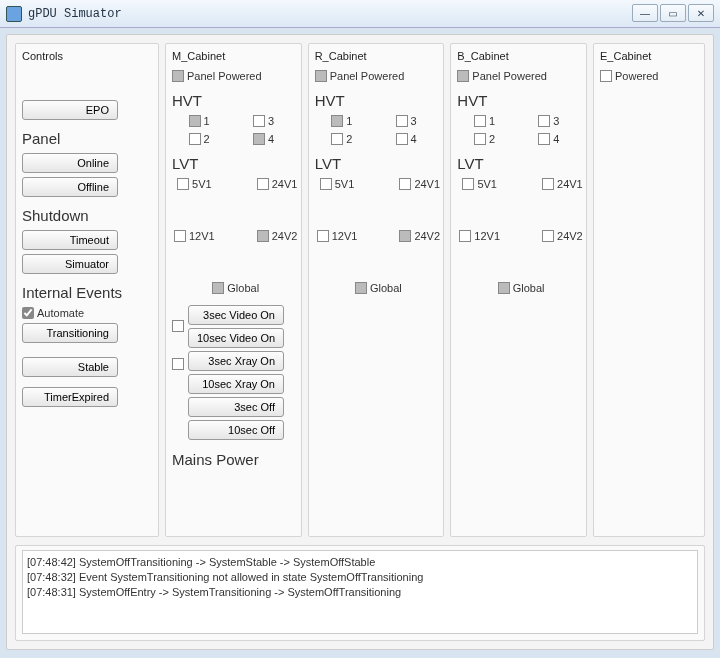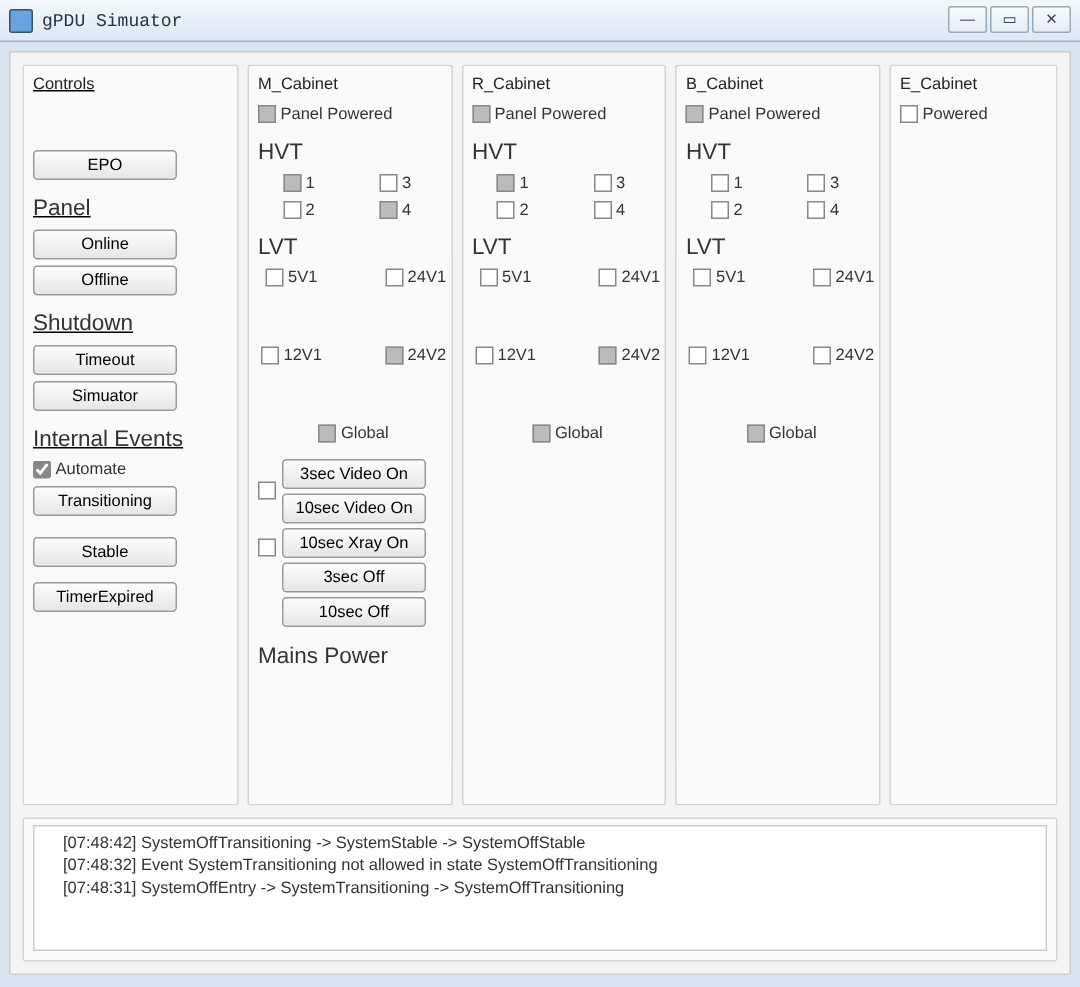"Controls" .col.controls { text-decoration: underline -> none }
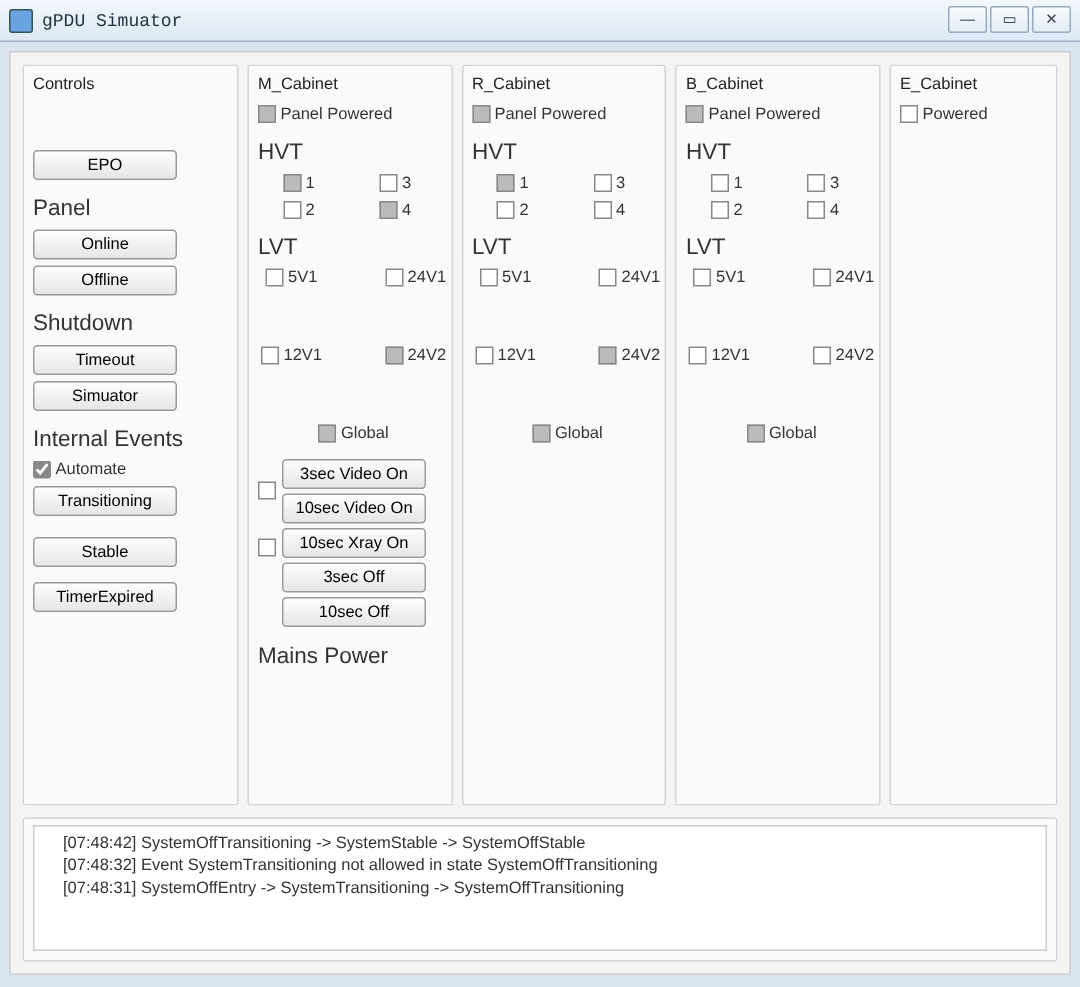"EPO" .btn { text-align: center -> right }
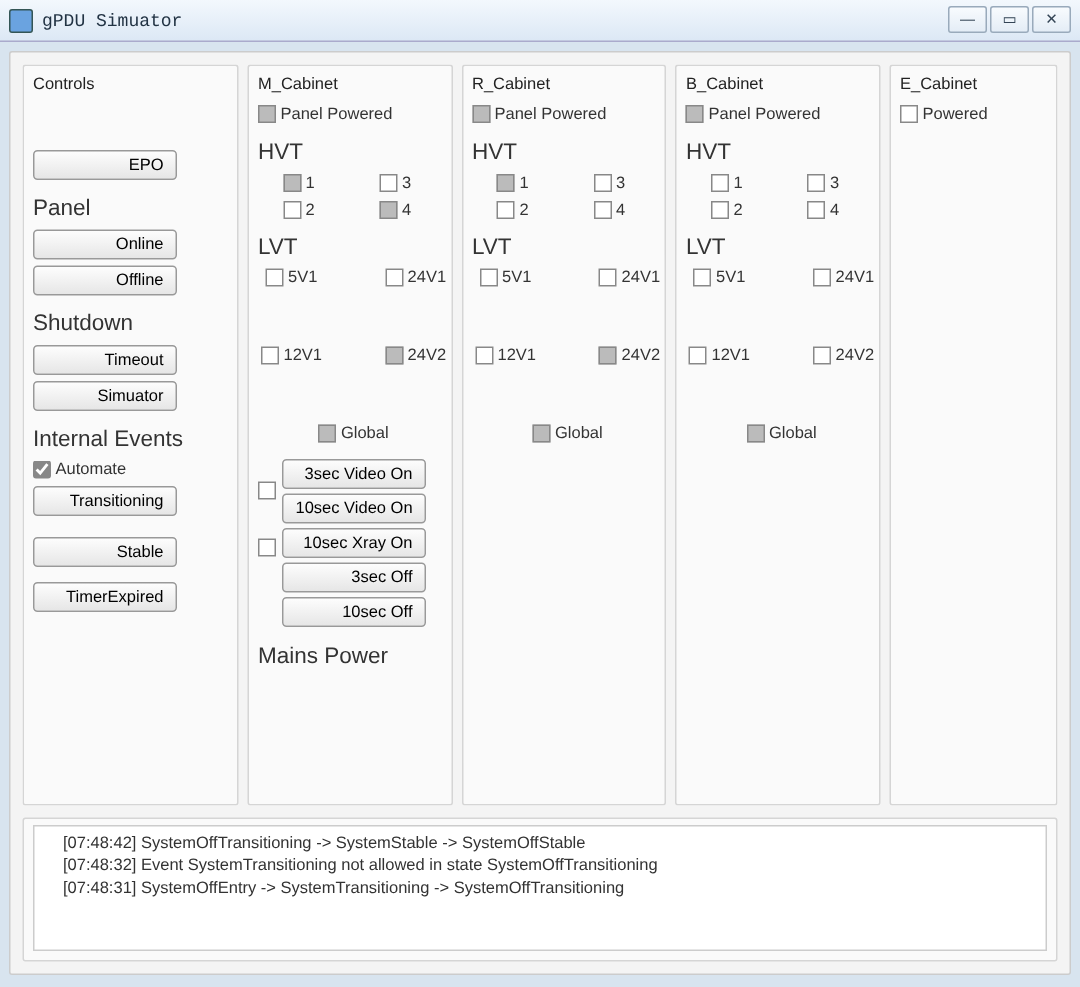"3sec Xray On" div.btn { html: none -> <div>3sec Xray On</div> }
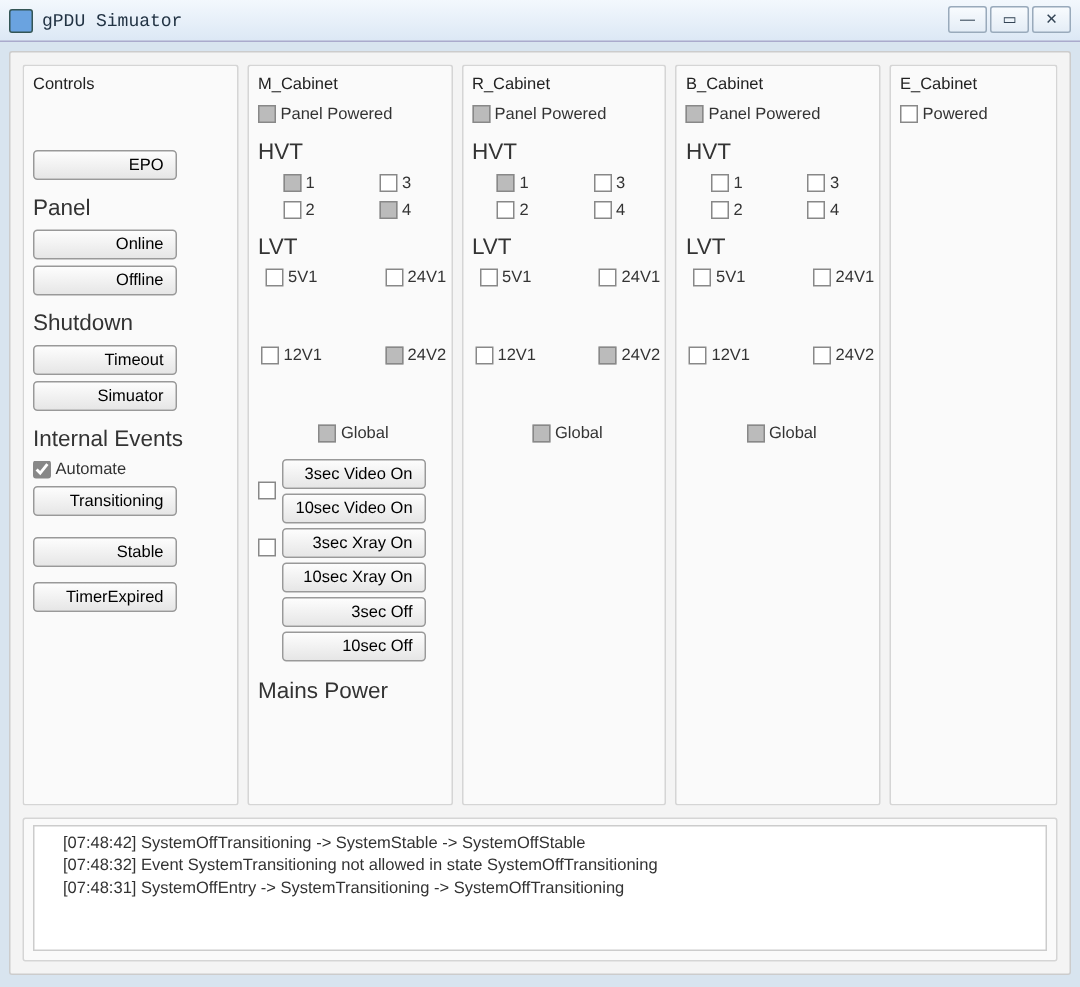"[07:48:42] SystemOffTransitioning ->" .status .loglines { padding: 4px 19px -> 4px 4px }
